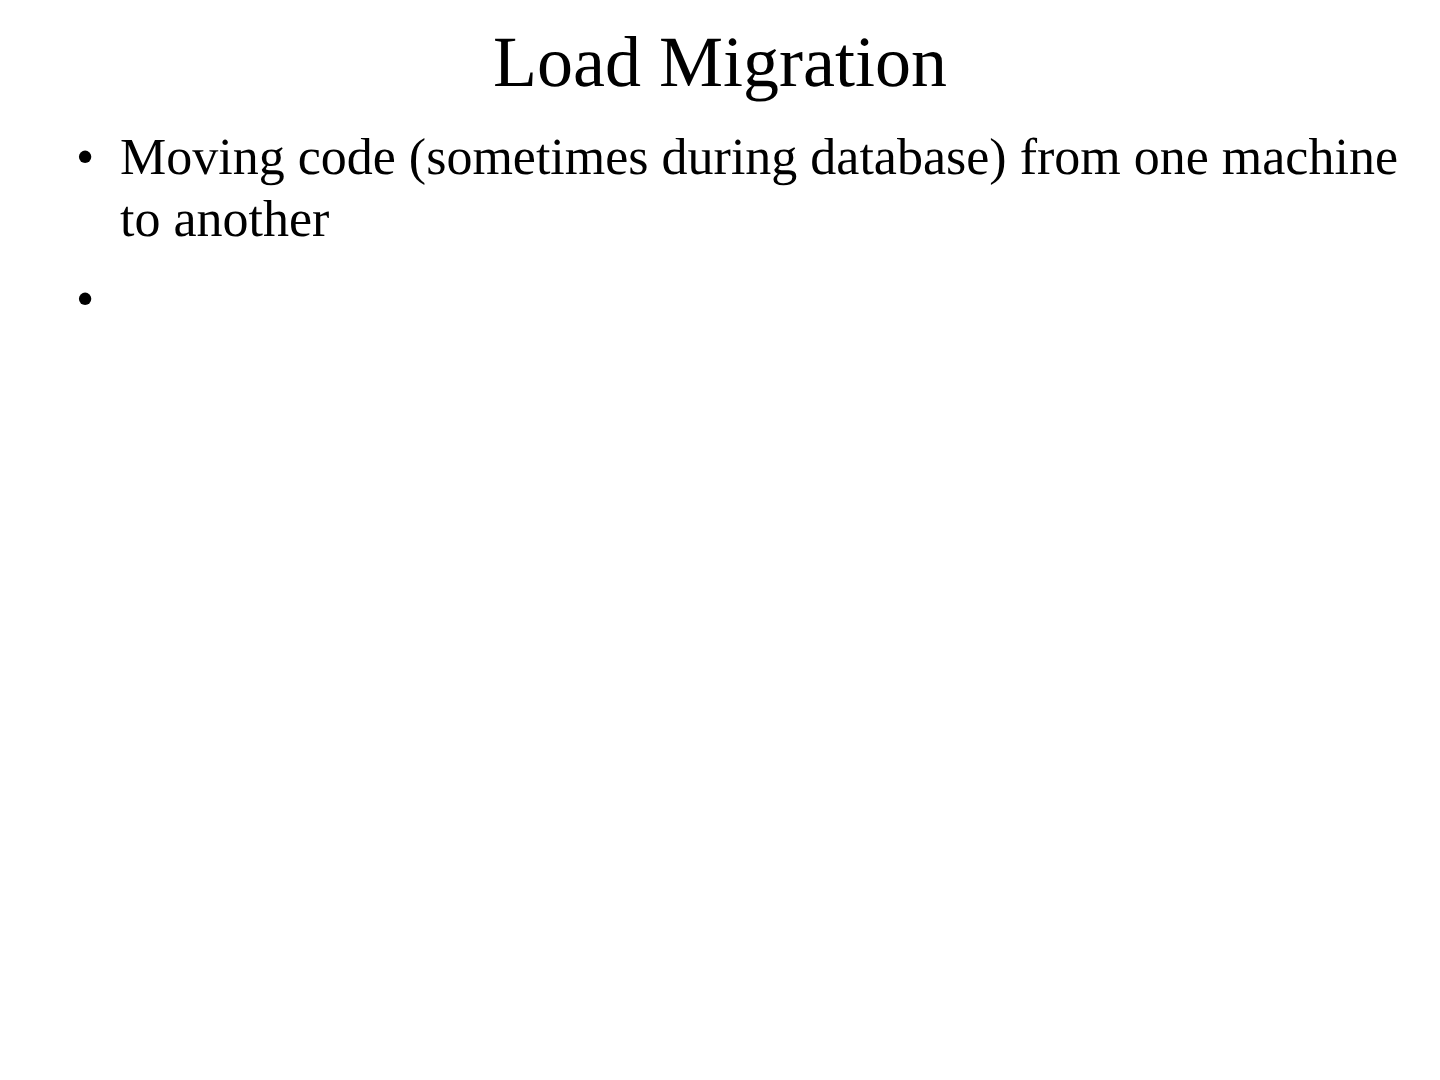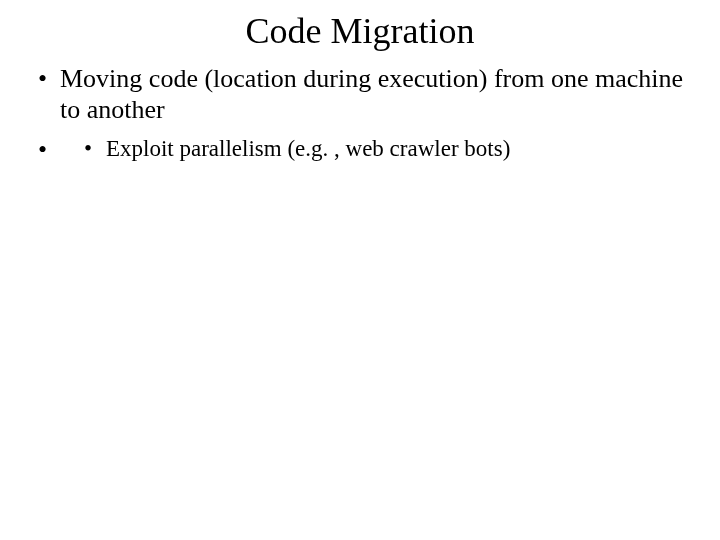"Code Migration" h1.title { text: Code -> Load }
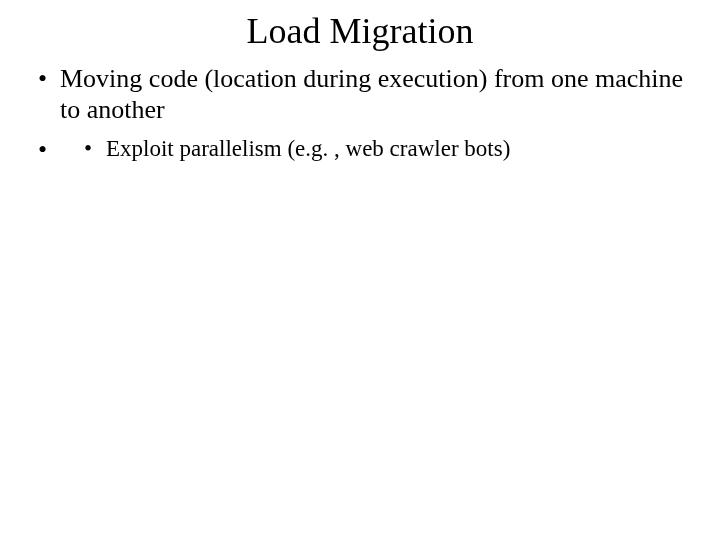"Moving code (location during execution)" li { text: location during execution -> sometimes during database }
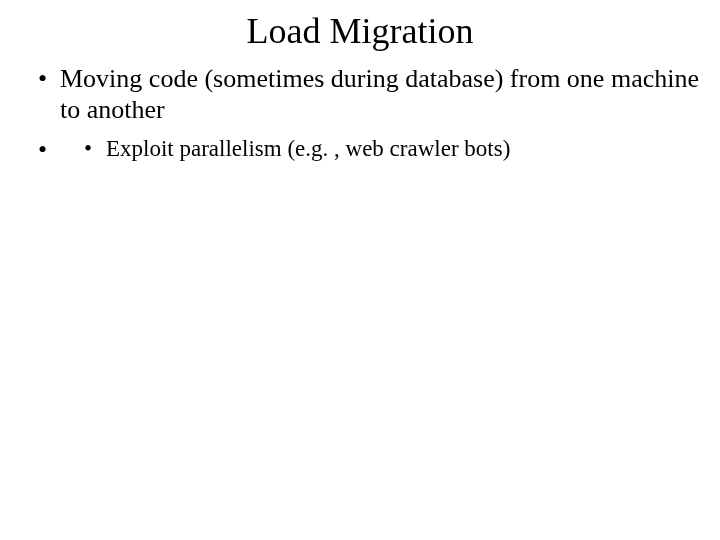"Exploit parallelism (e.g. , web" li { html: <li>Exploit parallelism (e.g. , web crawler bots)</li> -> none }
